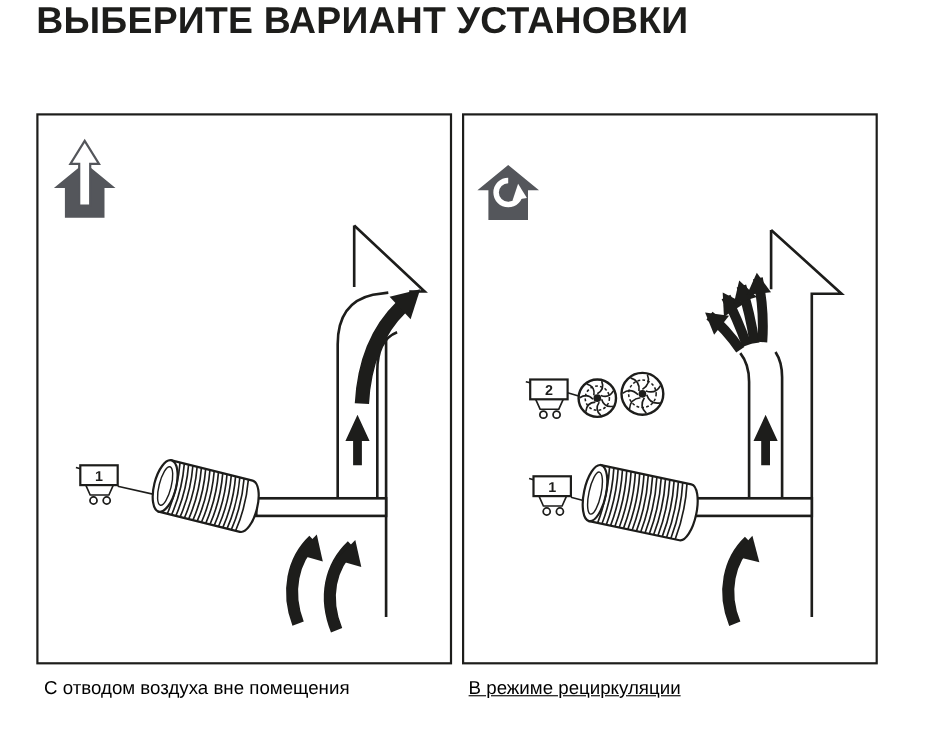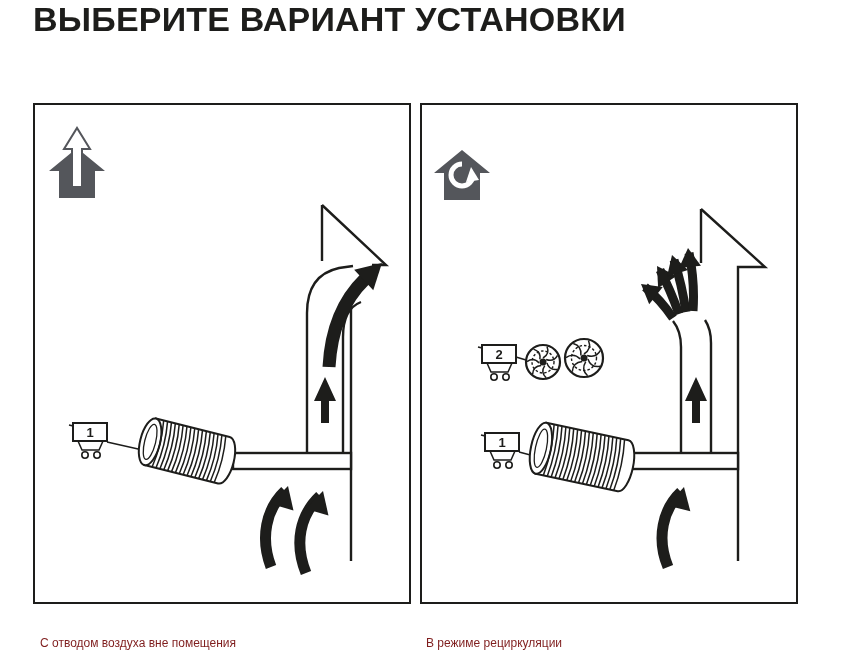"С отводом воздуха вне помещения" .caption { color: #7f1d1d -> #000000; font-size: 12px -> 17px; top: 636px -> 616px }
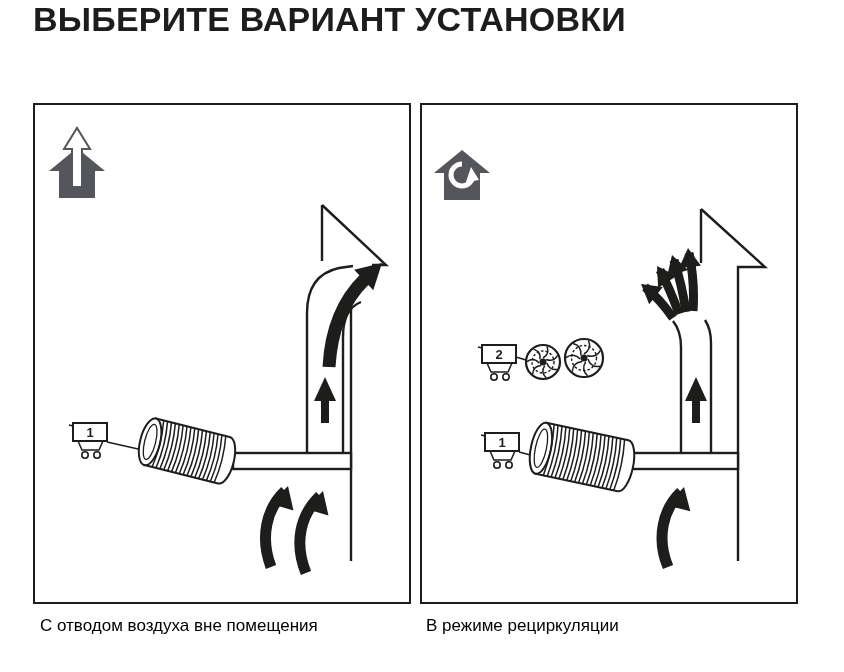"В режиме рециркуляции" .caption.right { text-decoration: none -> underline }
